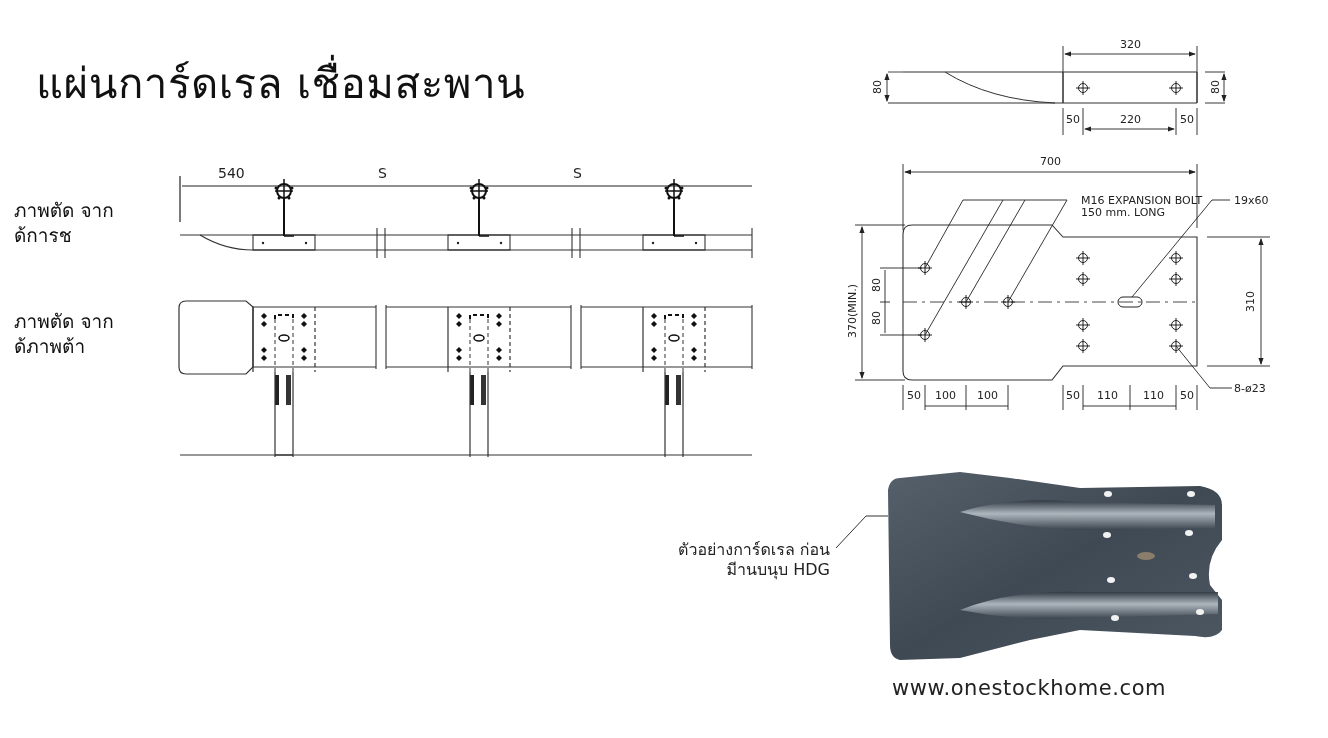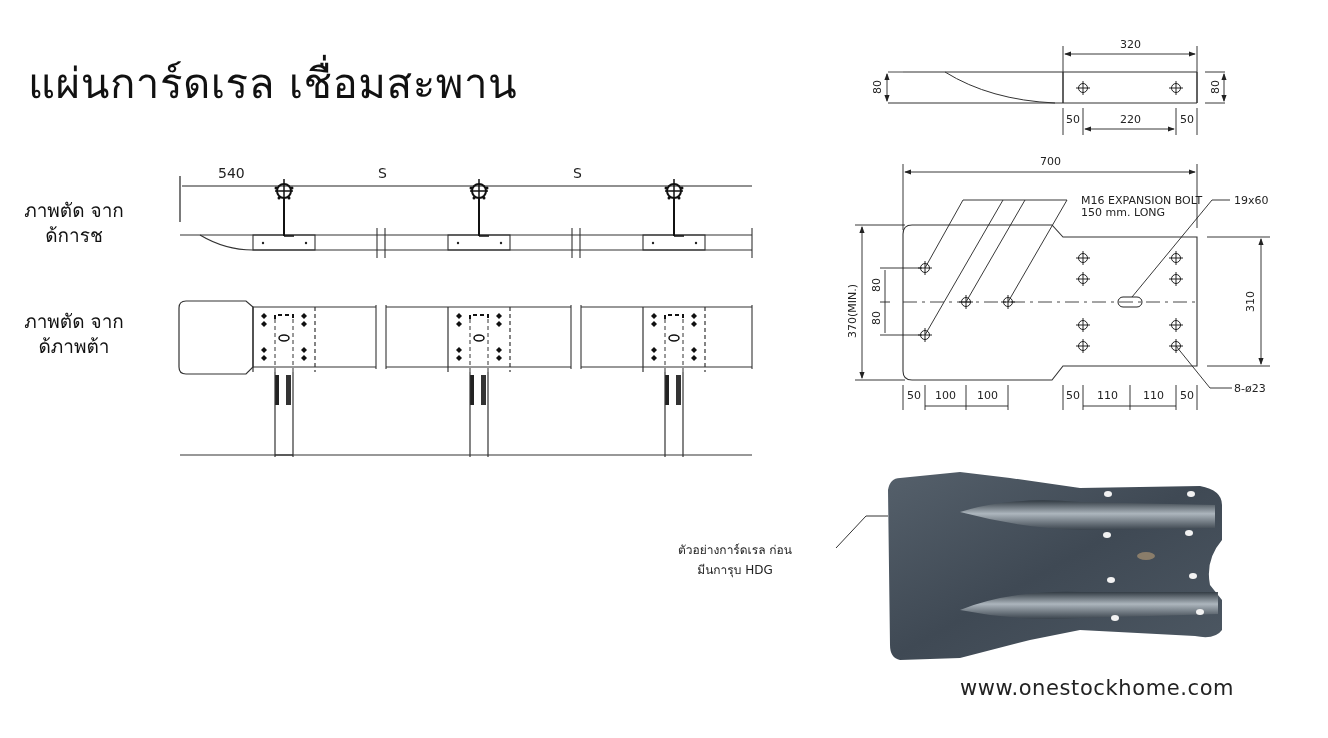"แผ่นการ์ดเรล เชื่อมสะพาน" .title { left: 28px -> 36px }
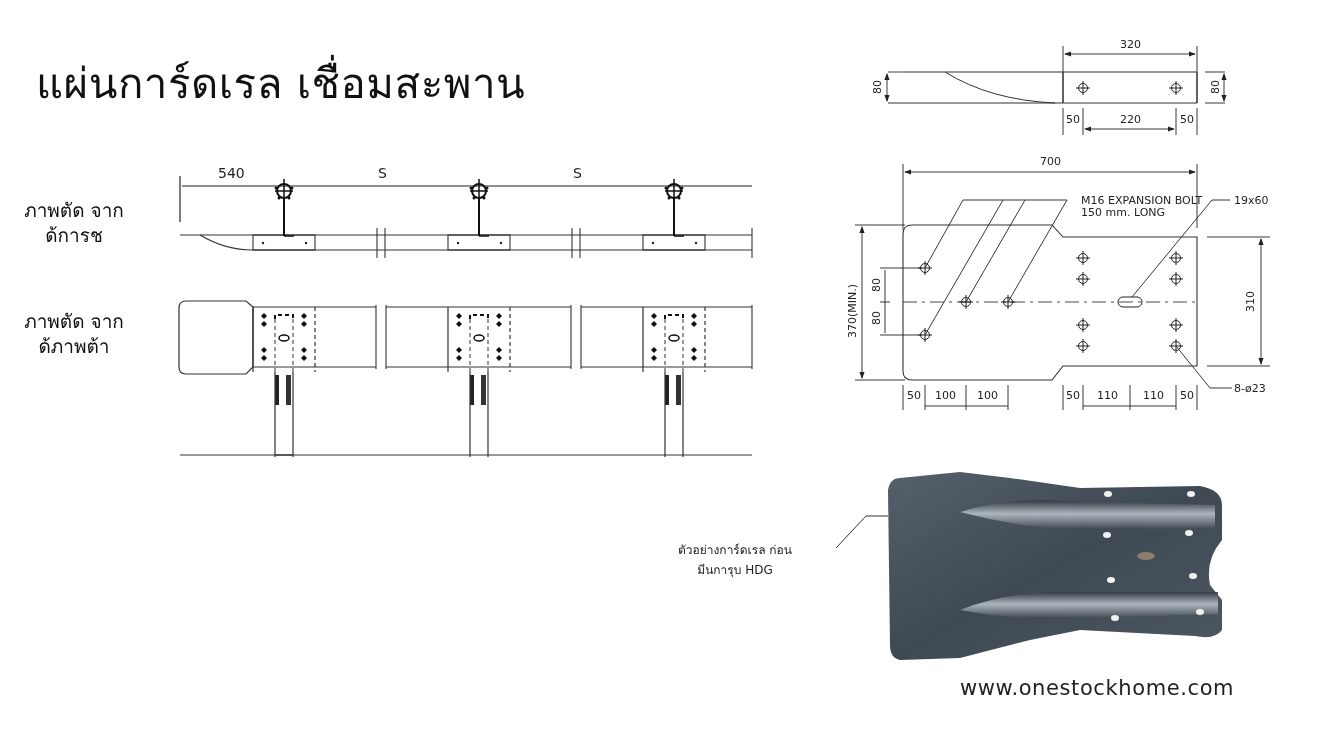"ภาพตัด จาก" .label { text-align: center -> left }
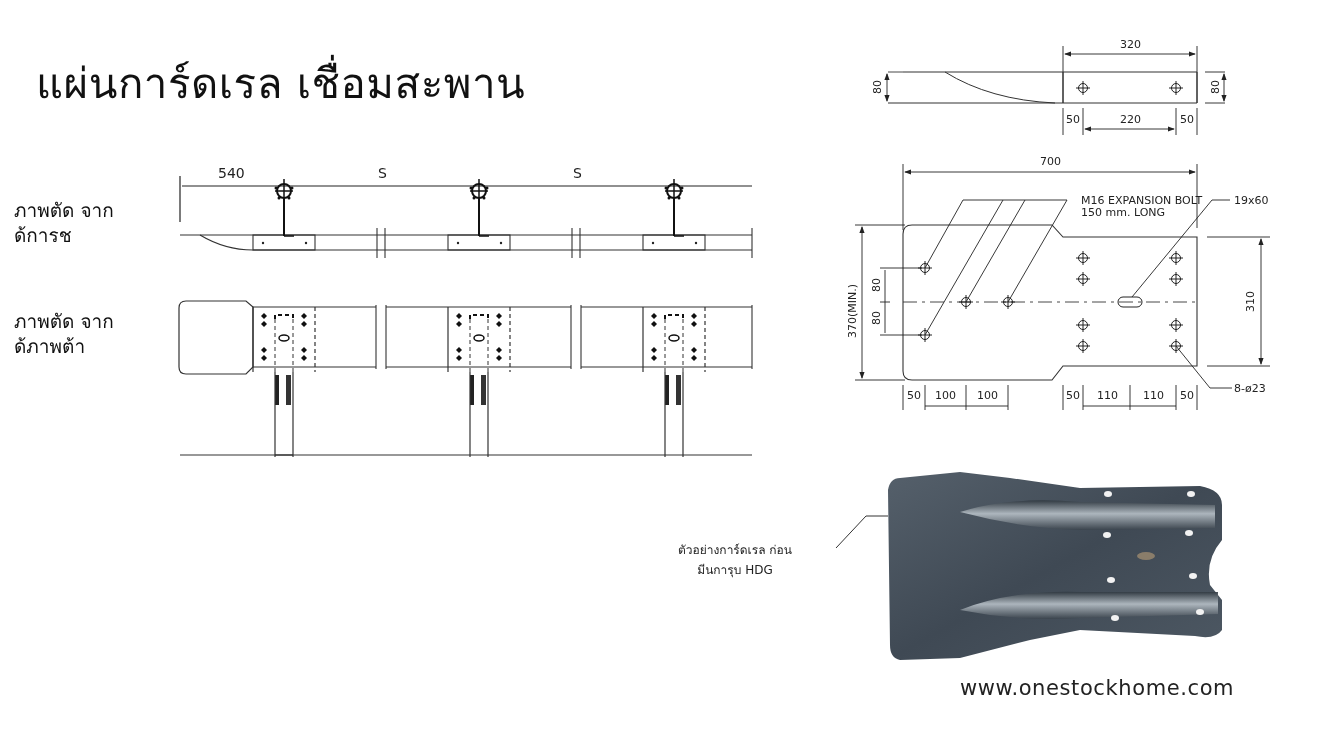"ตัวอย่างการ์ดเรล ก่อน" .caption { font-size: 12px -> 16px; text-align: center -> right }
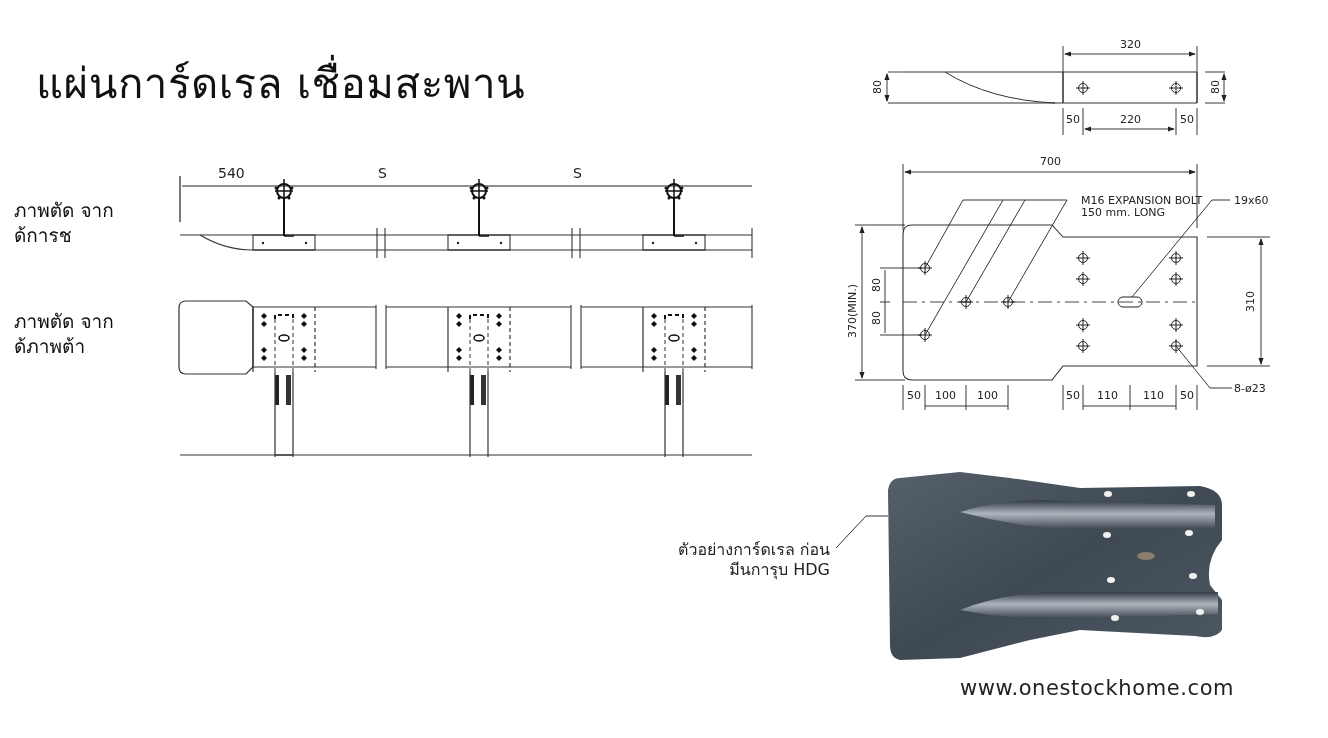"มีนการุบ HDG" div { text: มีนการุบ -> มีานบนุบ }
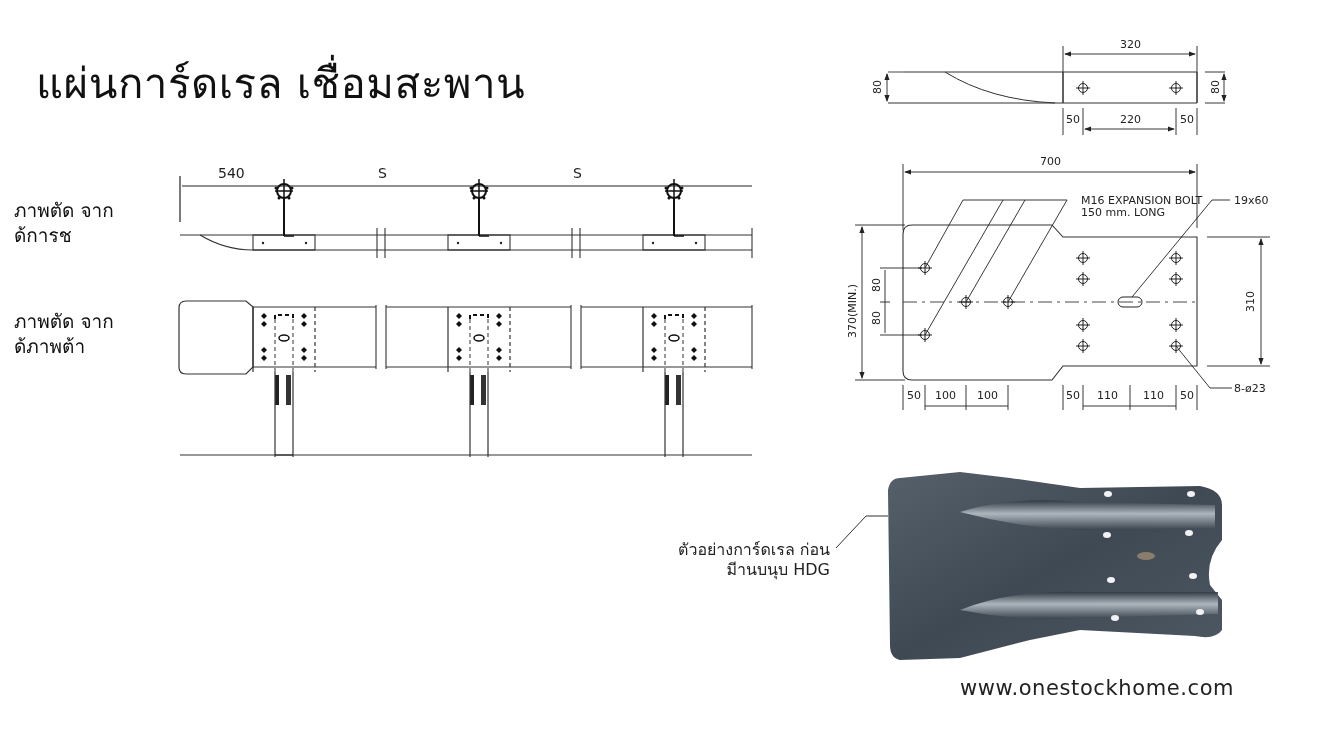"www.onestockhome.com" .website { left: 960px -> 892px }
